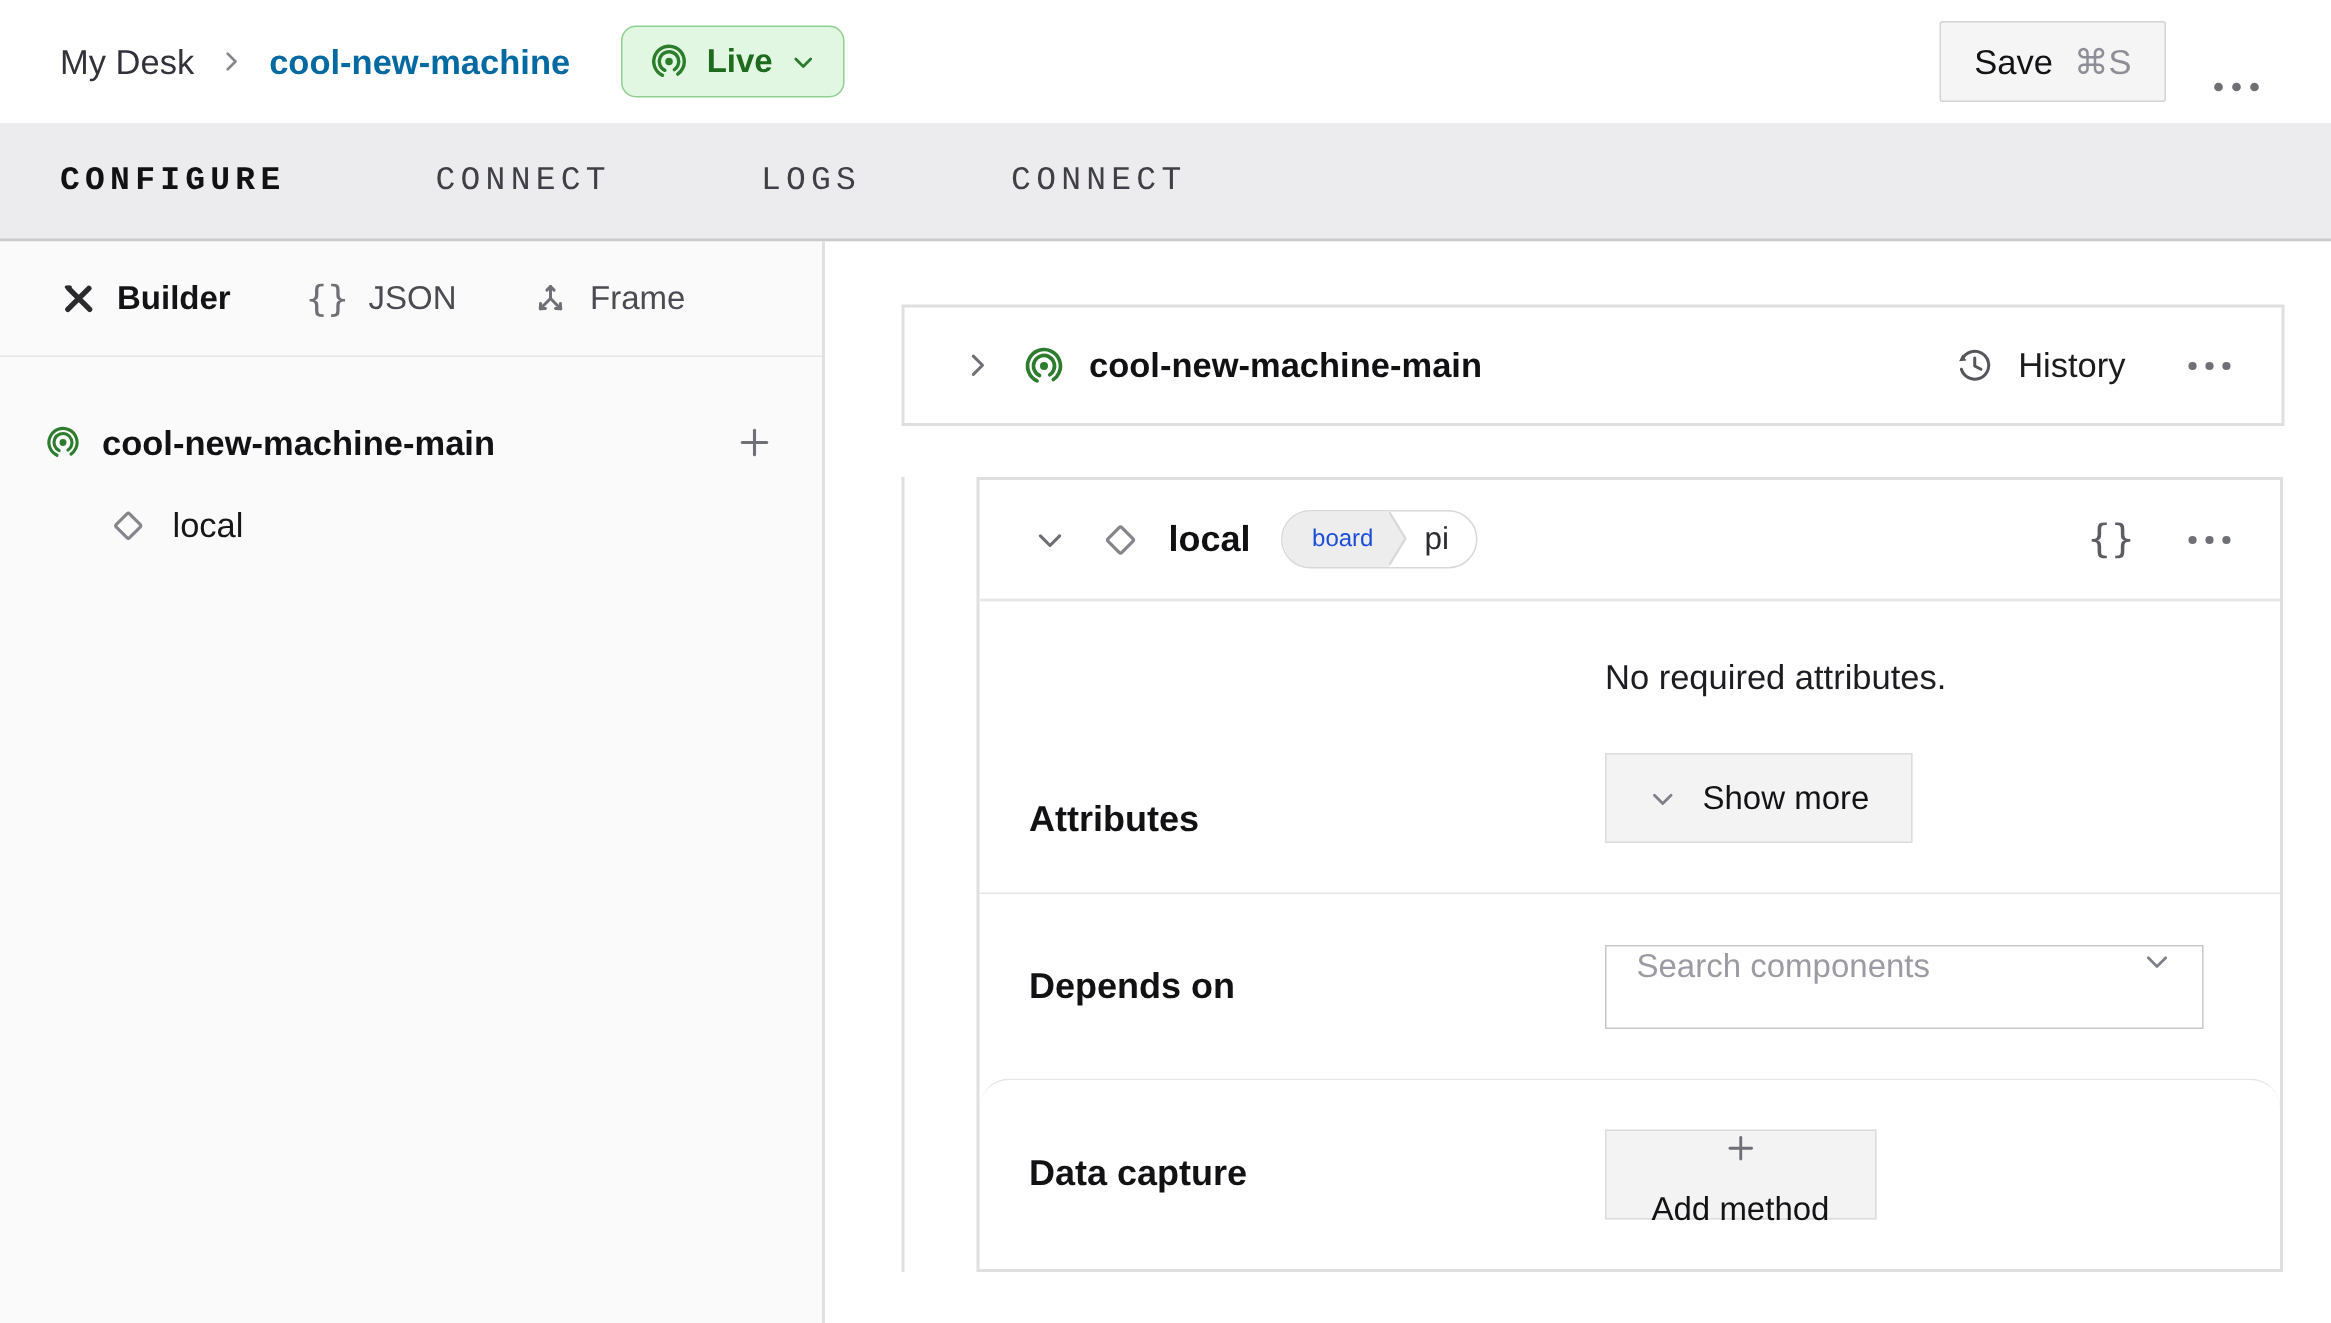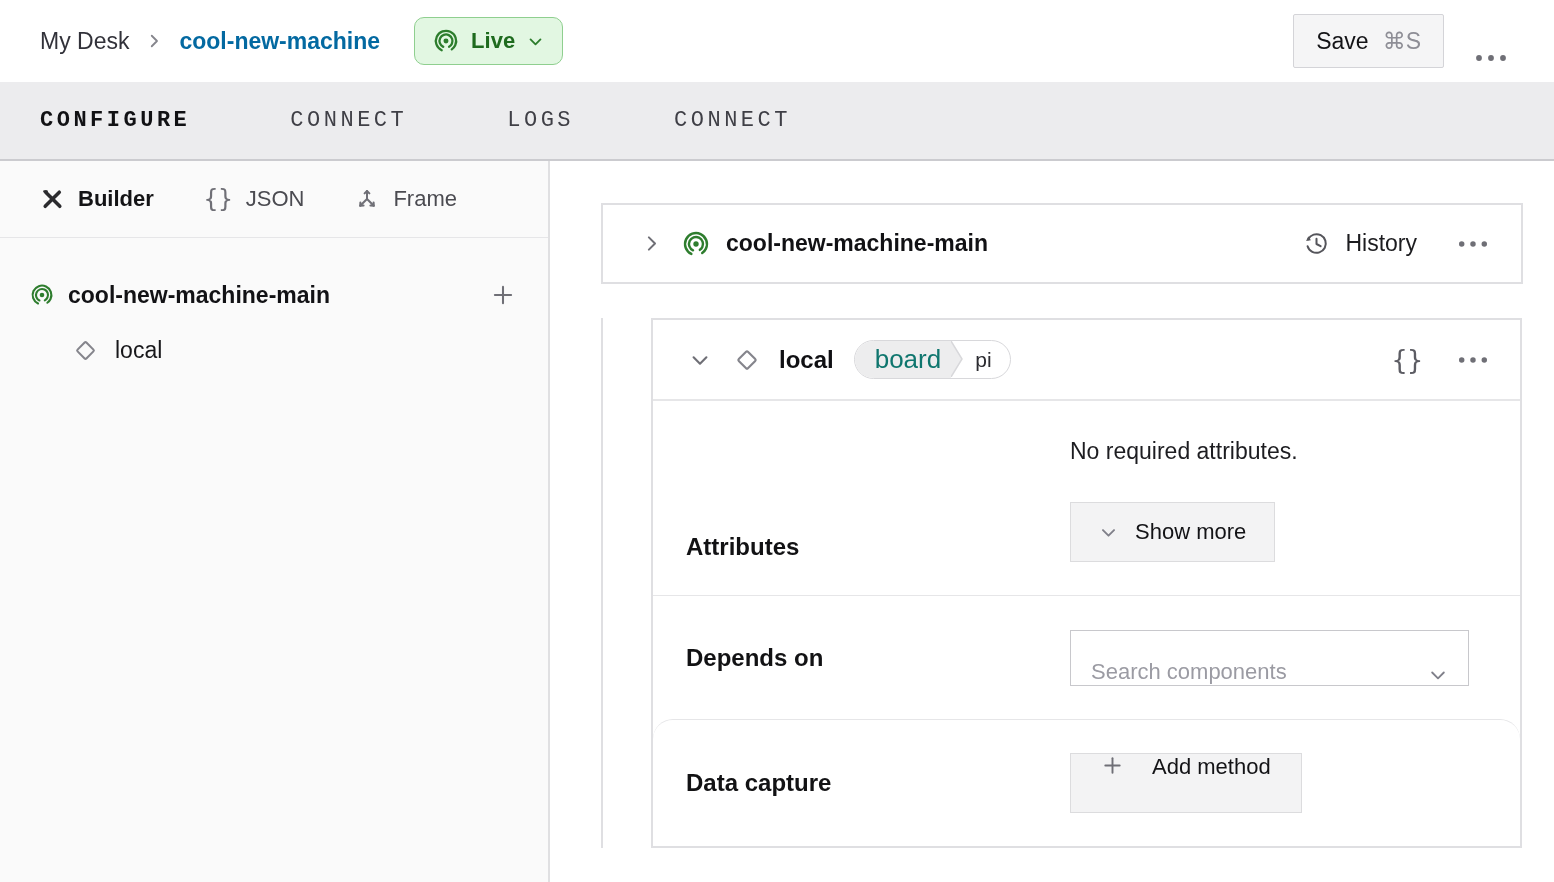"board" .badge-type { color: #0f766e -> #1d4ed8; font-size: 26px -> 16px }
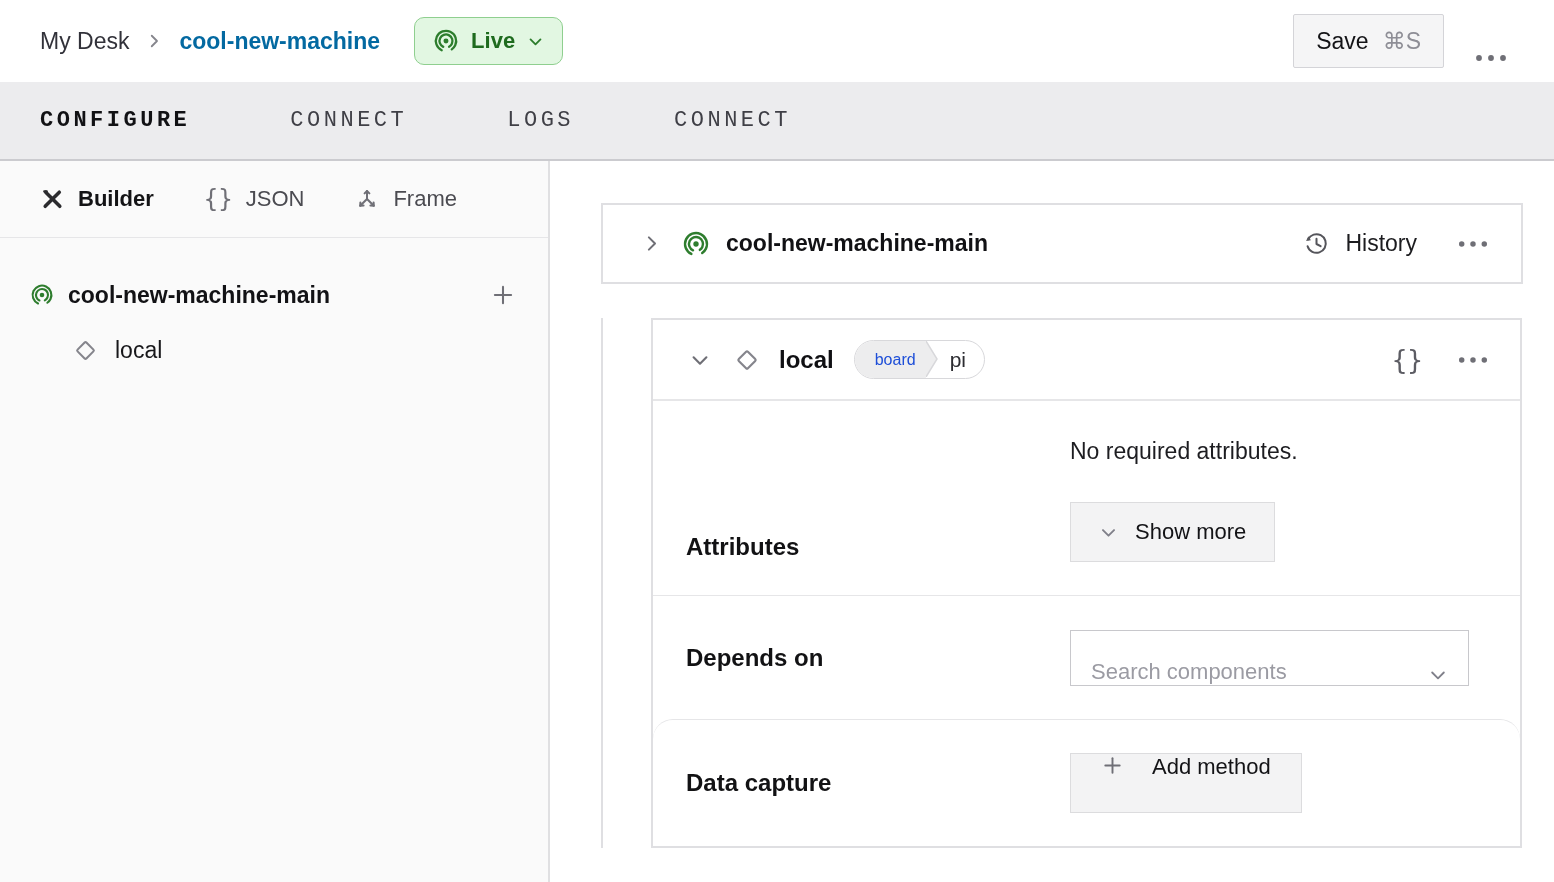"Search components" .select-box { align-items: flex-end -> flex-start }
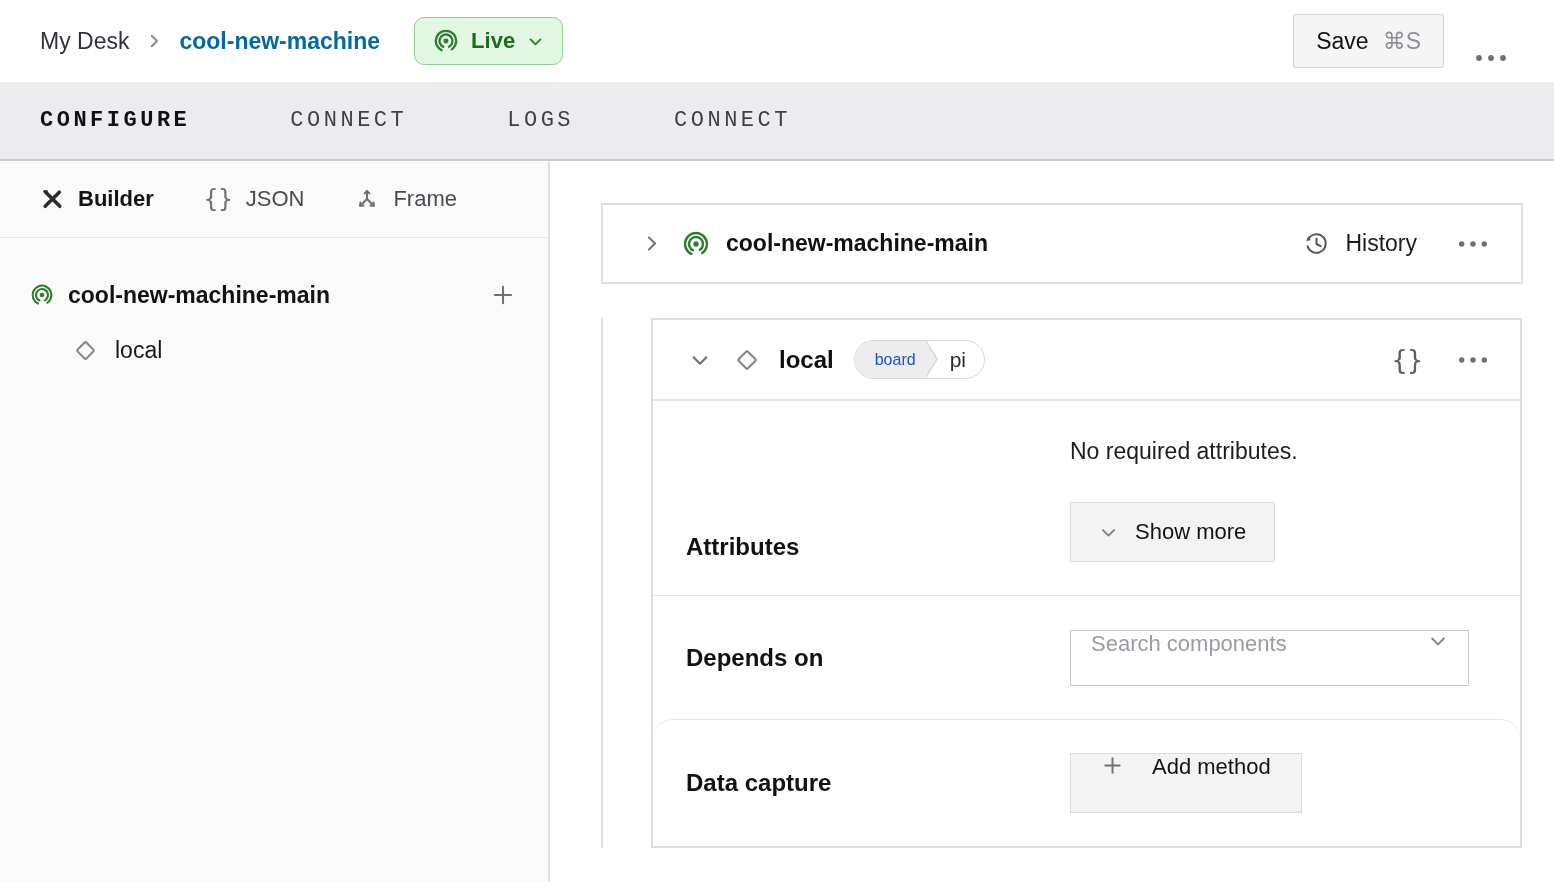"Add method" .add-method-btn { align-items: none -> center; flex-direction: none -> column; gap: 28px -> 16px }
